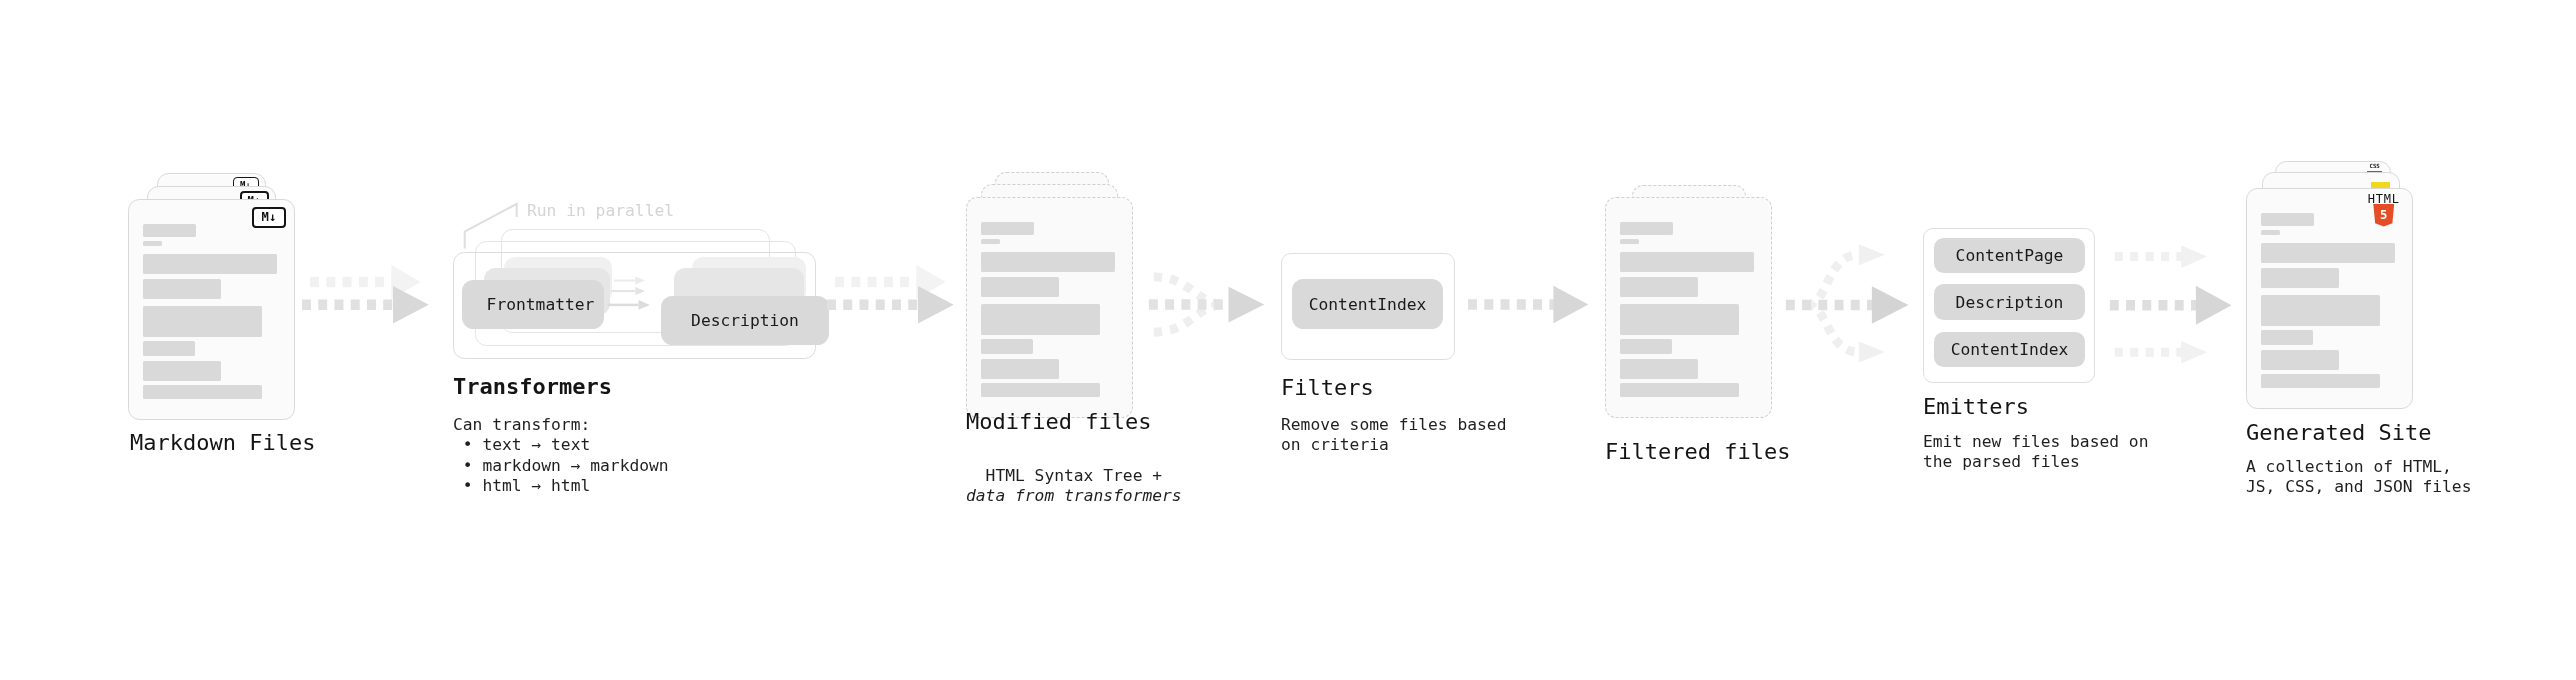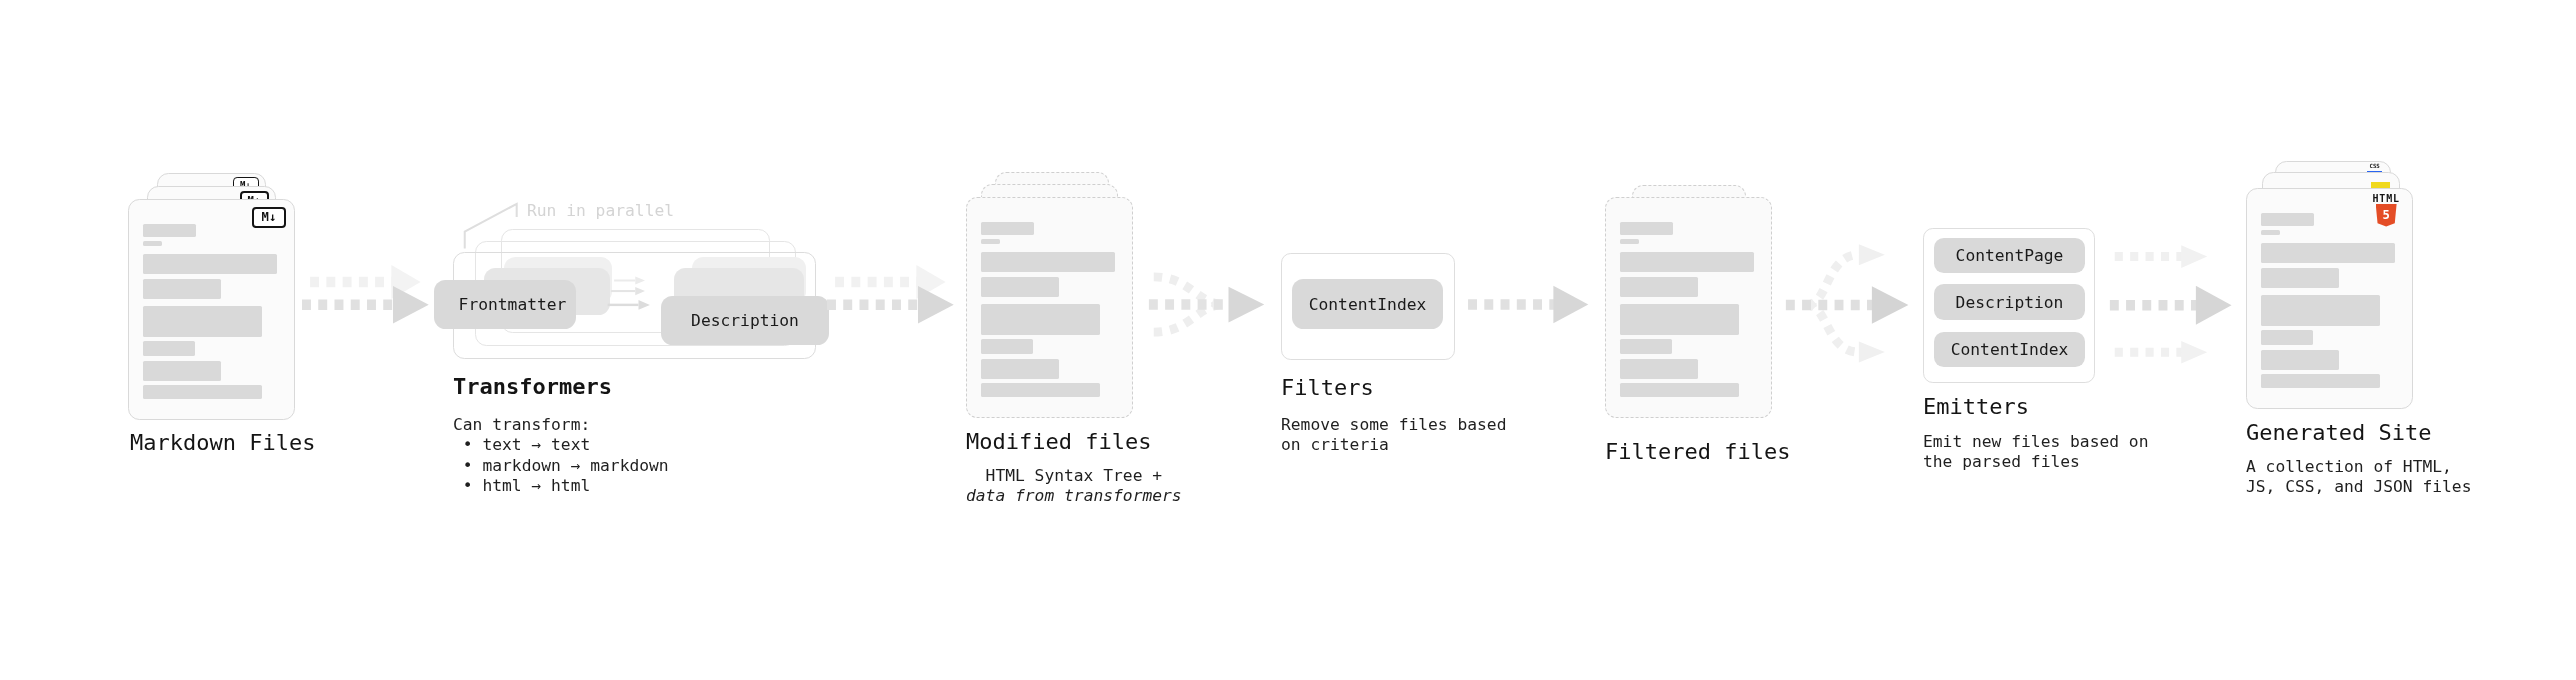"HTML" .h5-word { font-size: 10px -> 12px; font-weight: bold -> normal }
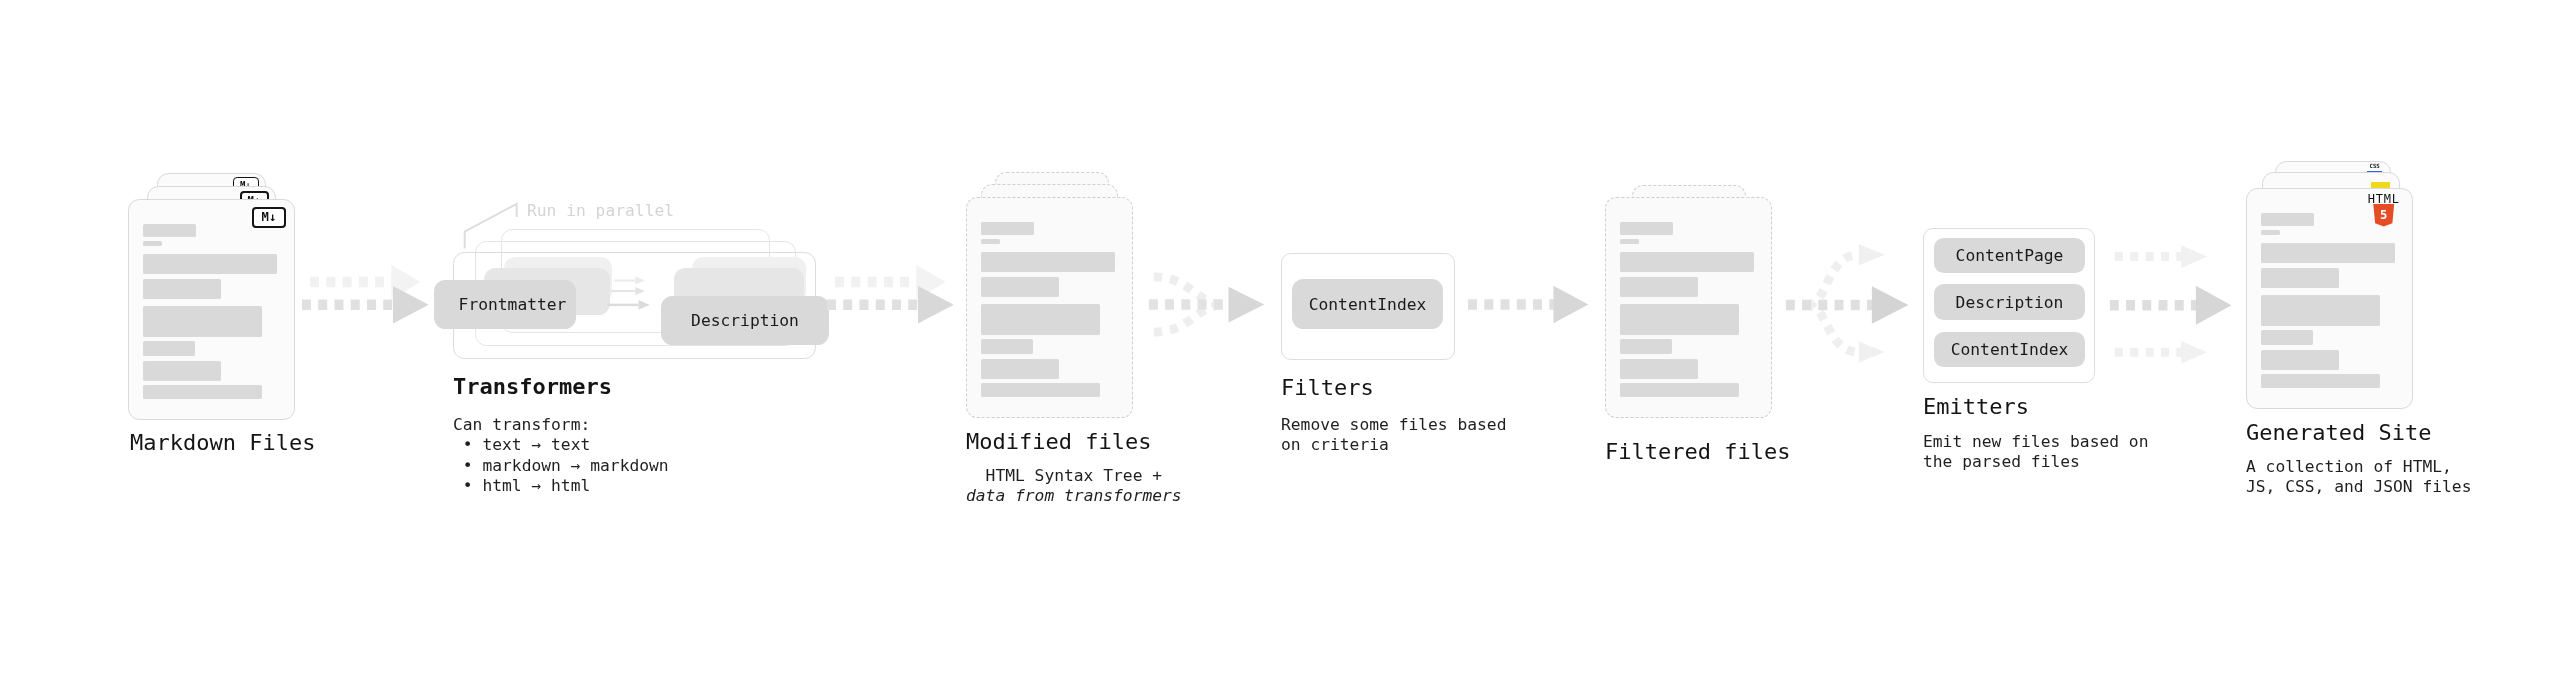"Frontmatter" div.pill { left: 434px -> 462px }
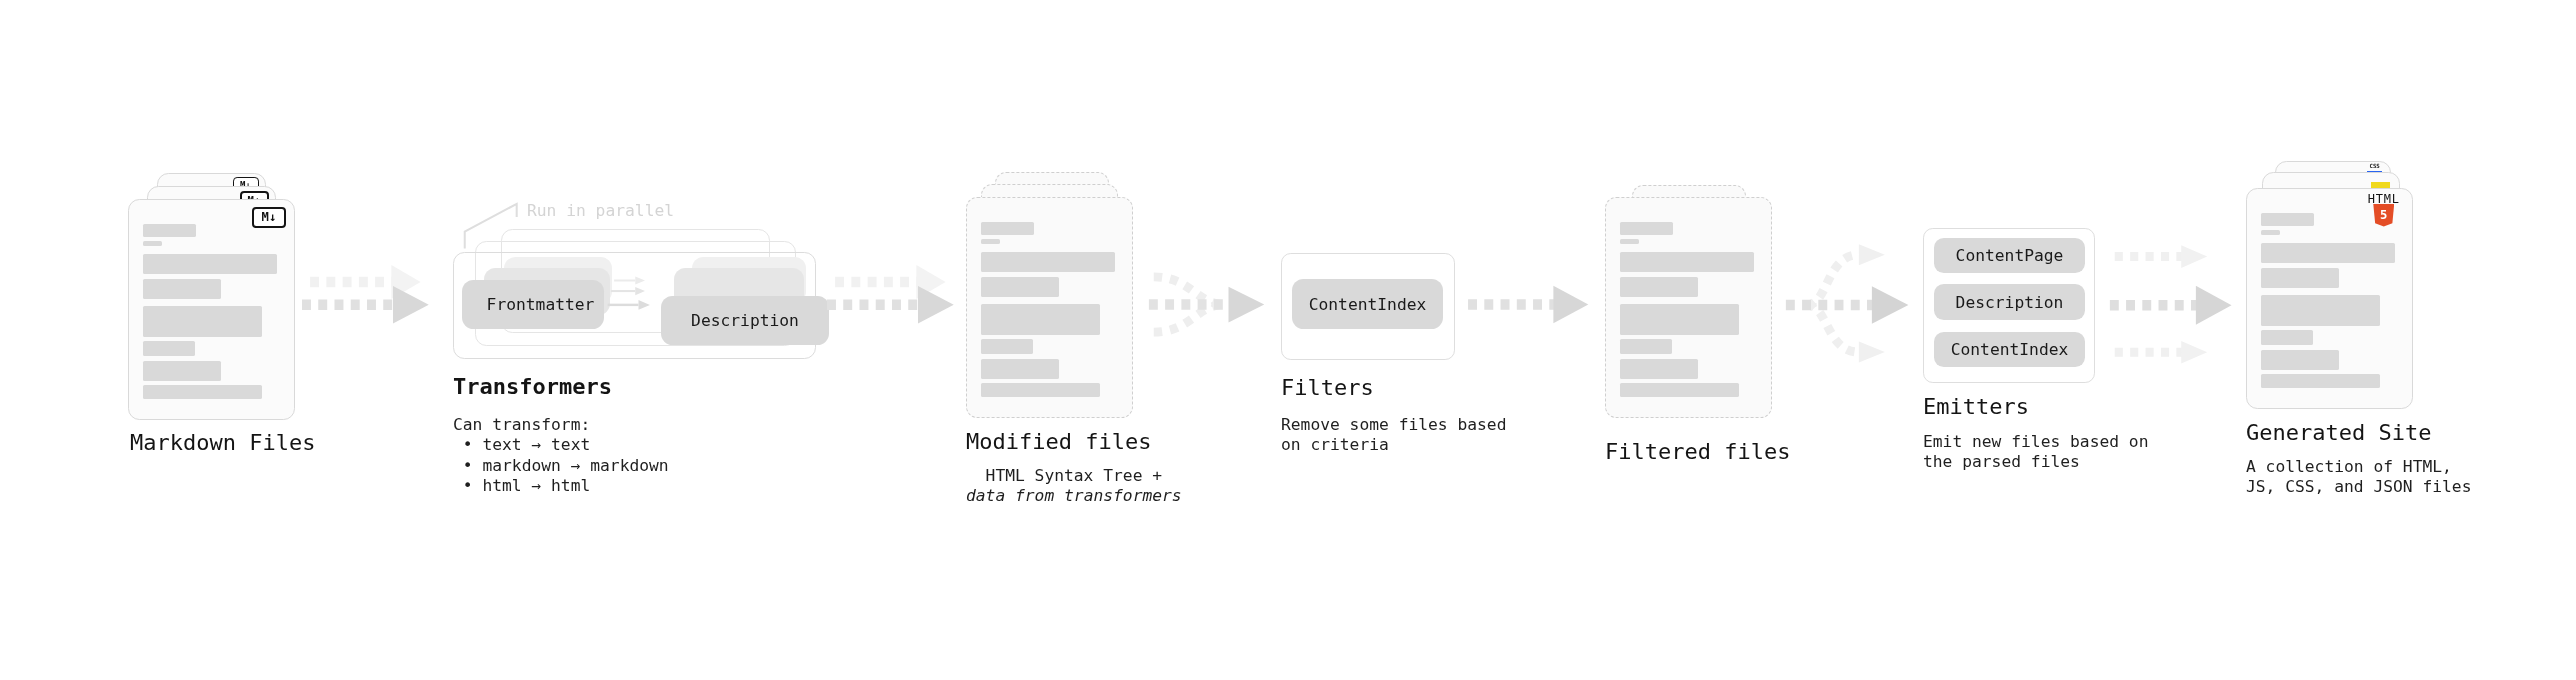"Modified files" div.node-title { top: 430px -> 410px }
